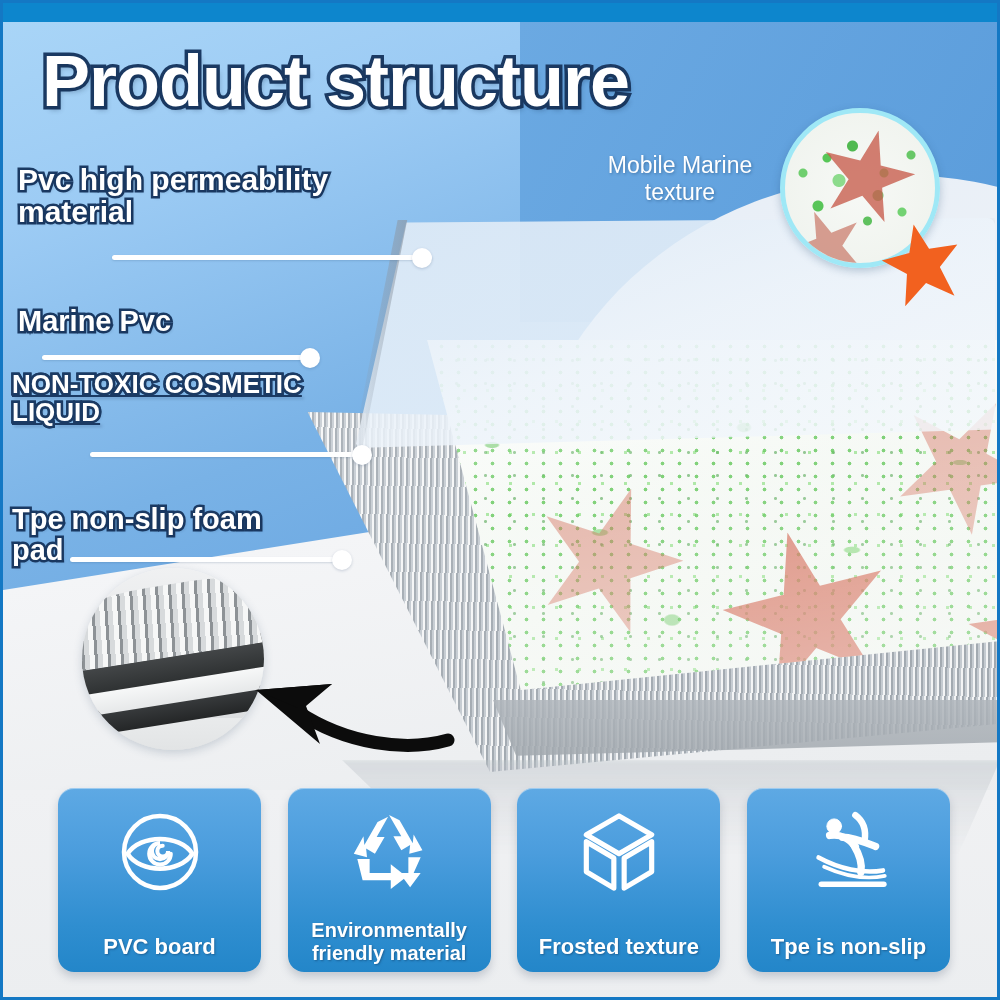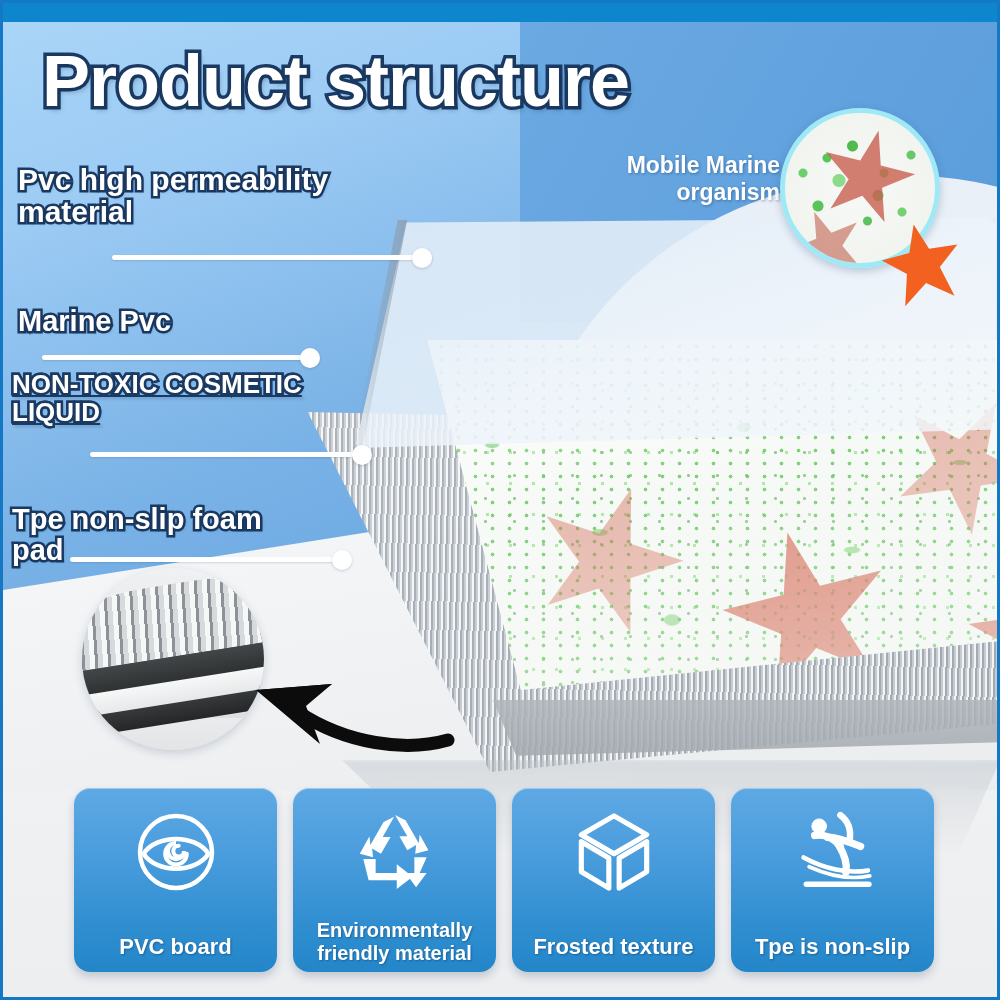"Mobile Marine" .marine-label { font-weight: bold -> normal; text-align: right -> center }
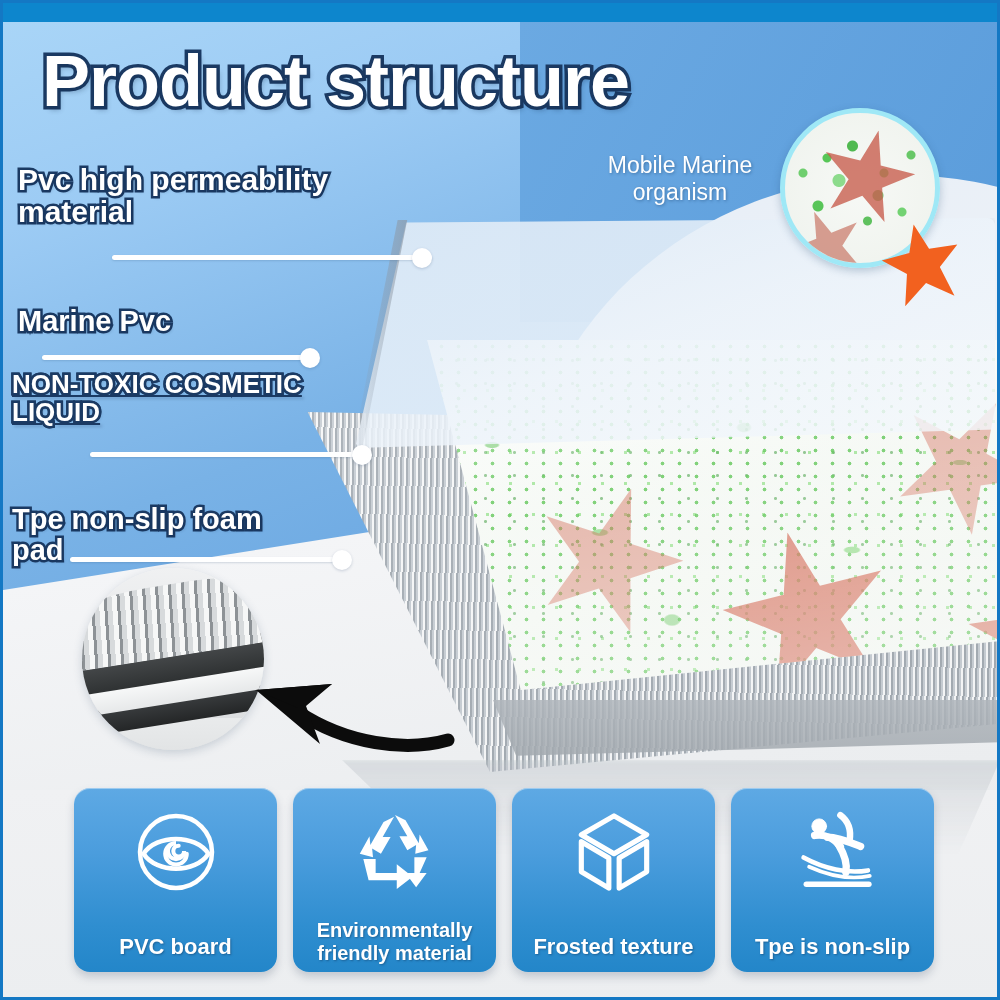"organism" div { text: organism -> texture }
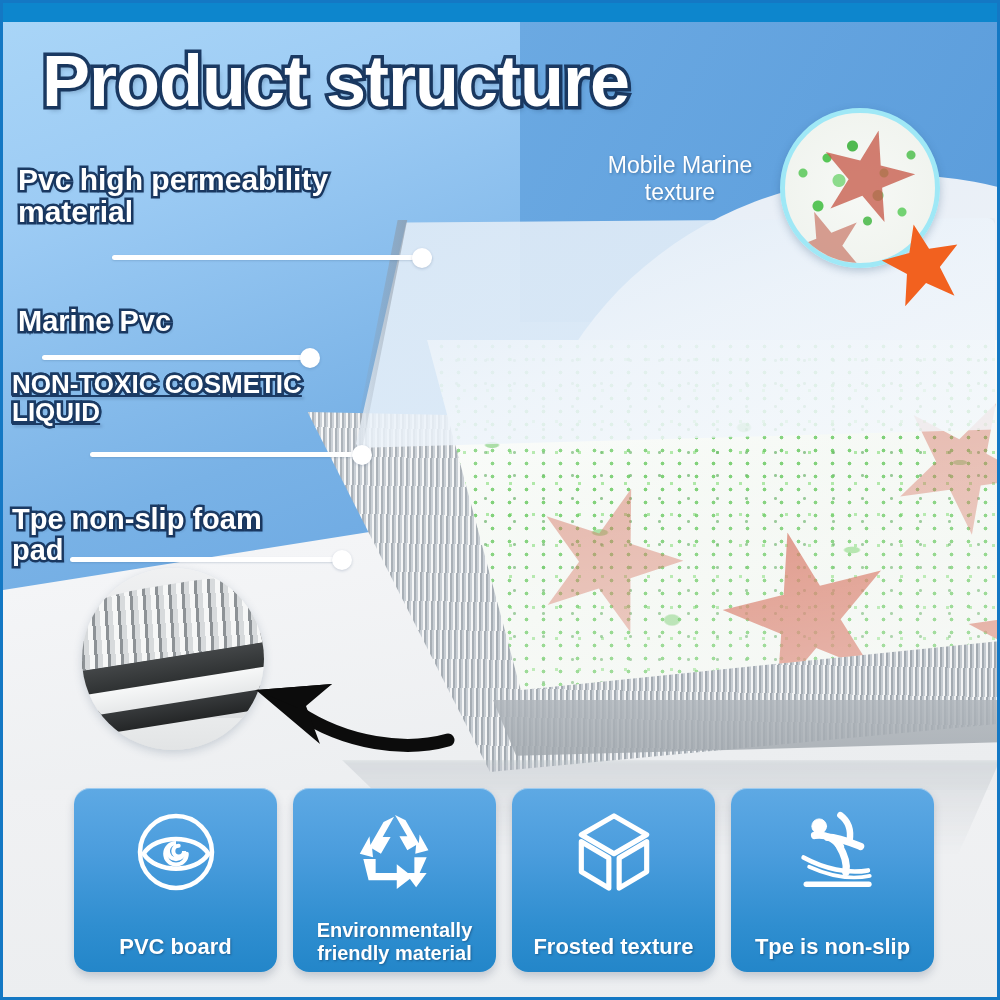"PVC board" .features { justify-content: center -> space-between }
